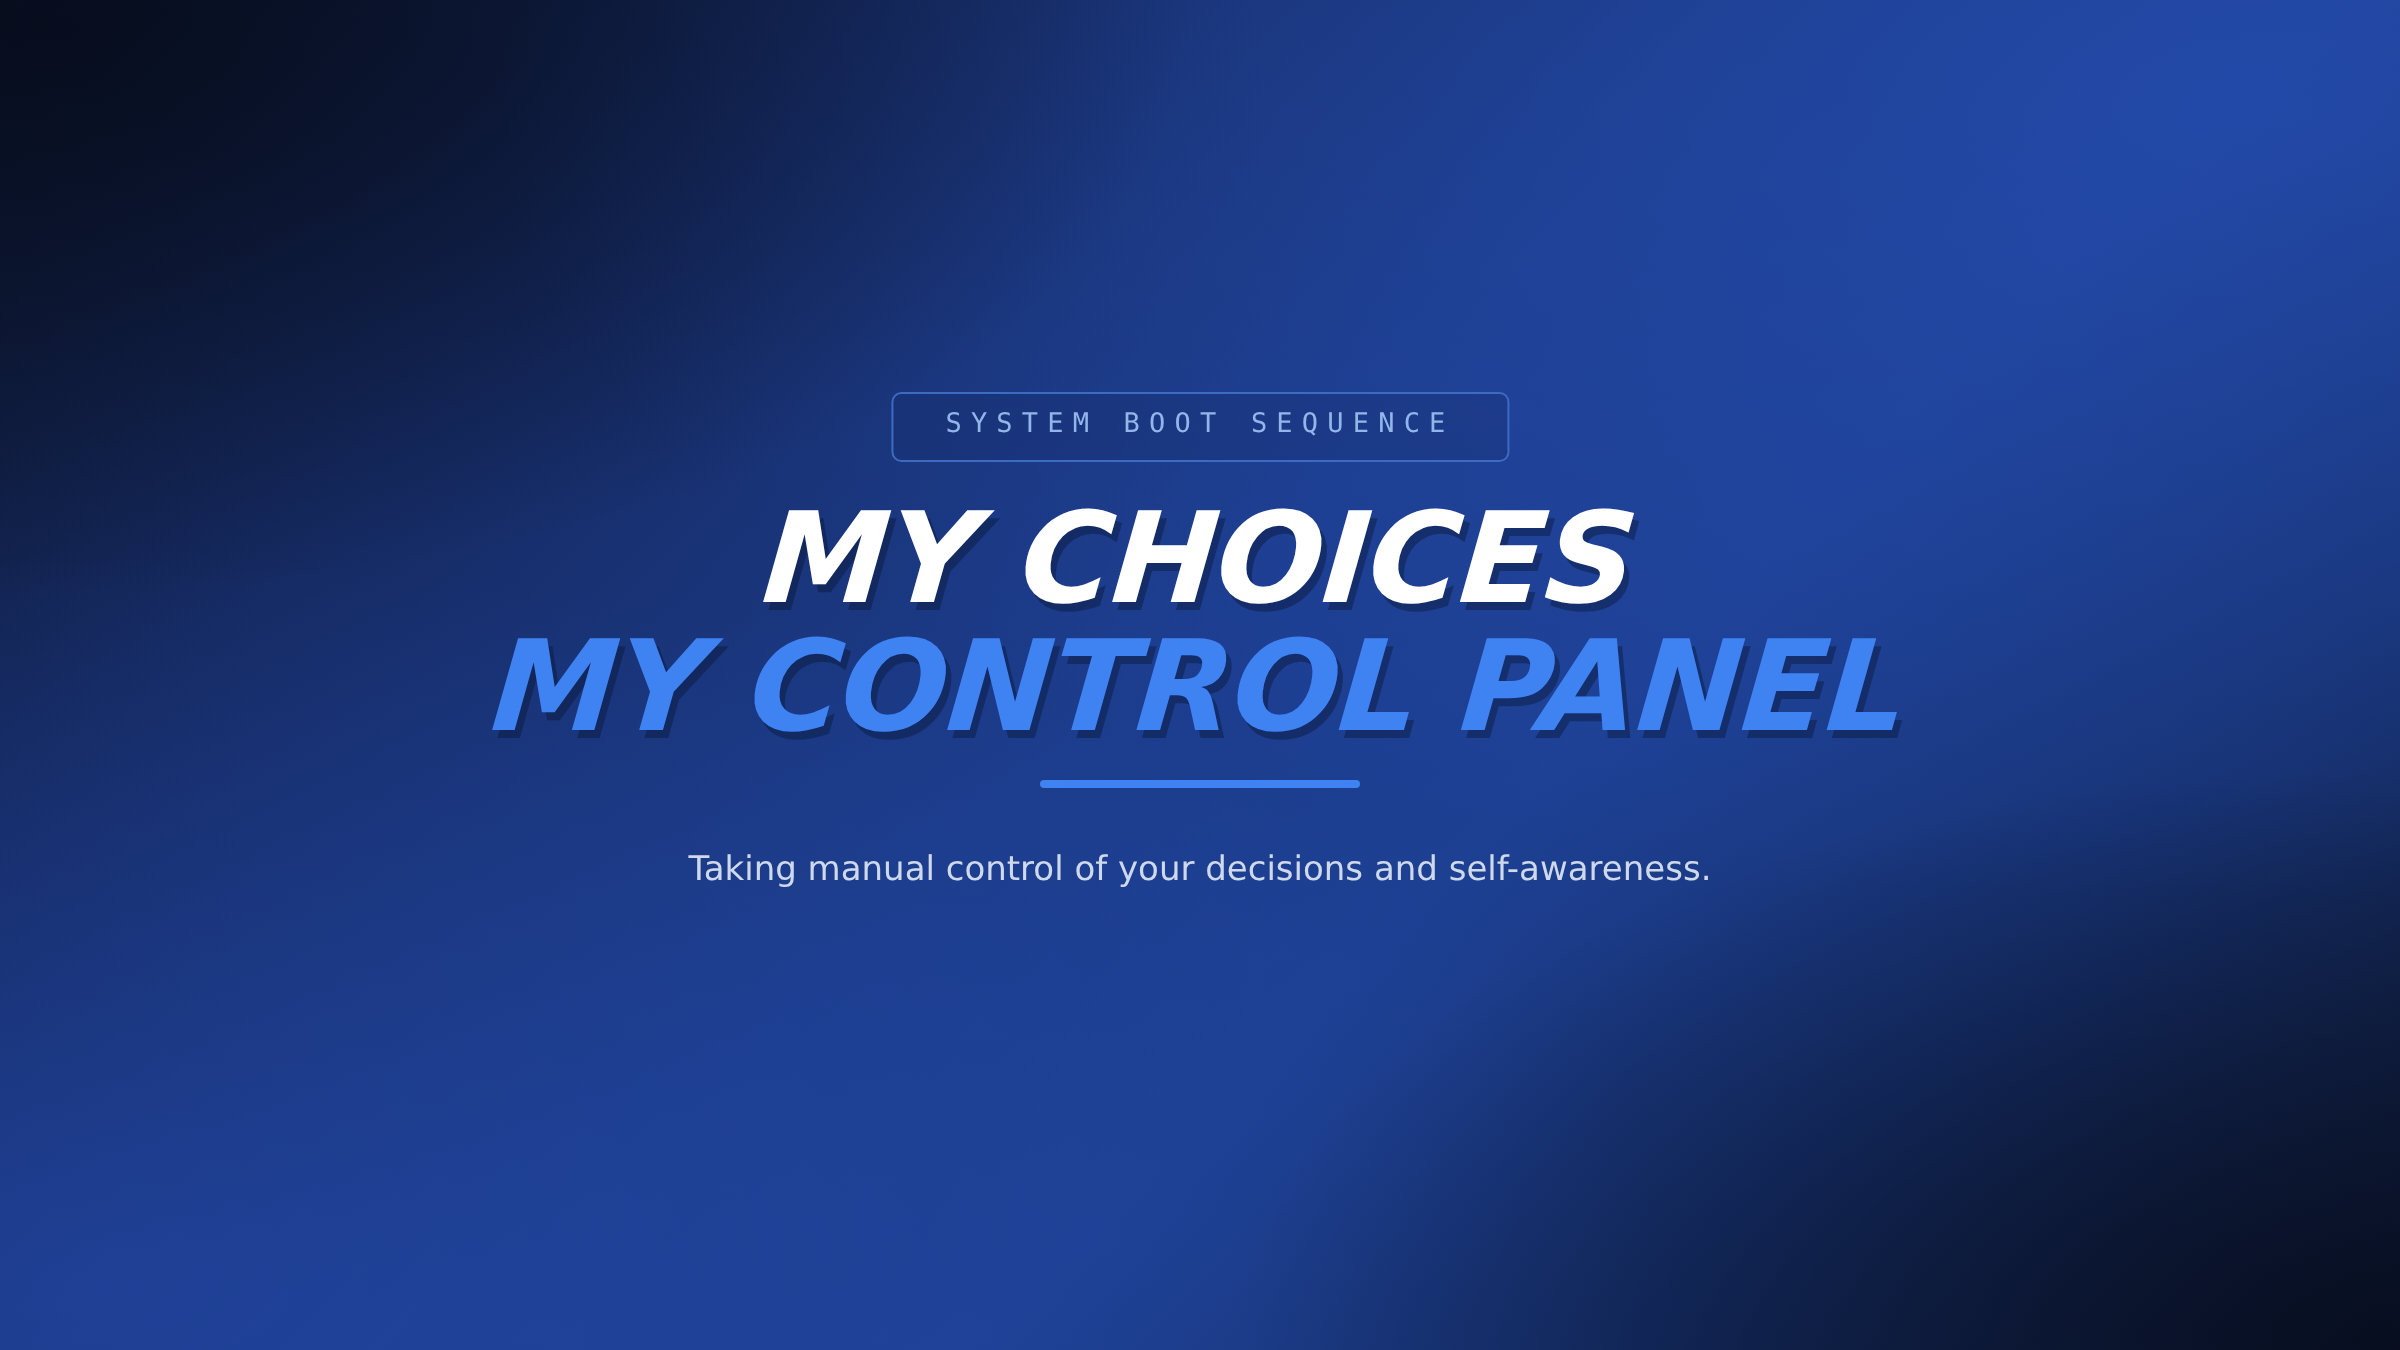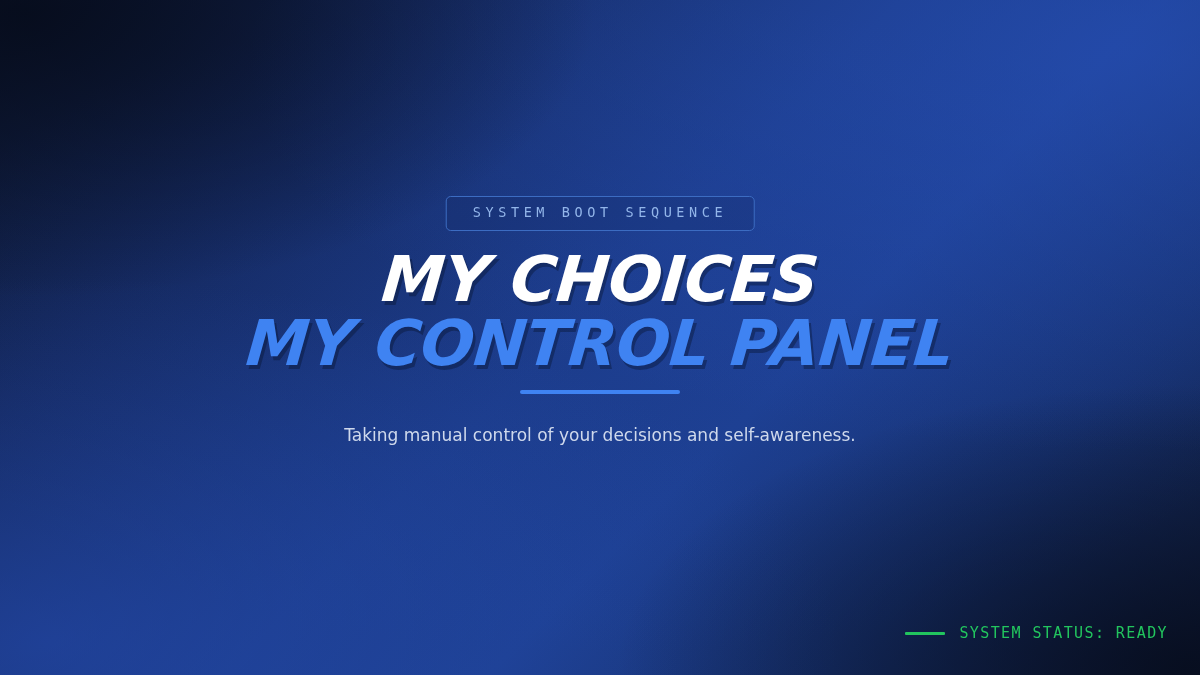"SYSTEM STATUS: READY" div.status { html: <div> <span></span> <span>SYSTEM STATUS: READY</span> </div> -> none }
